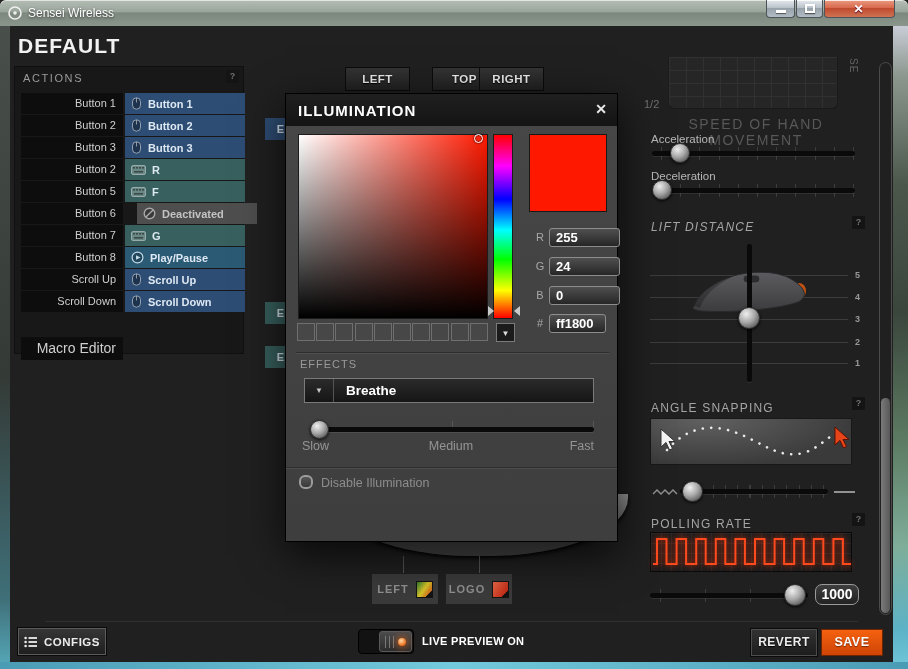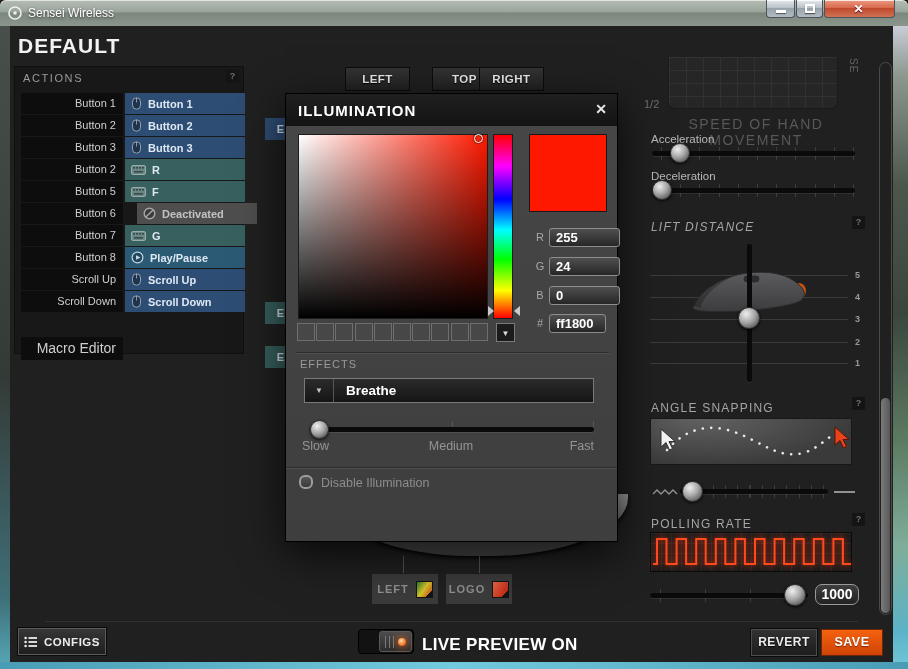"LIVE PREVIEW ON" .live-lbl { font-size: 17px -> 11px }
